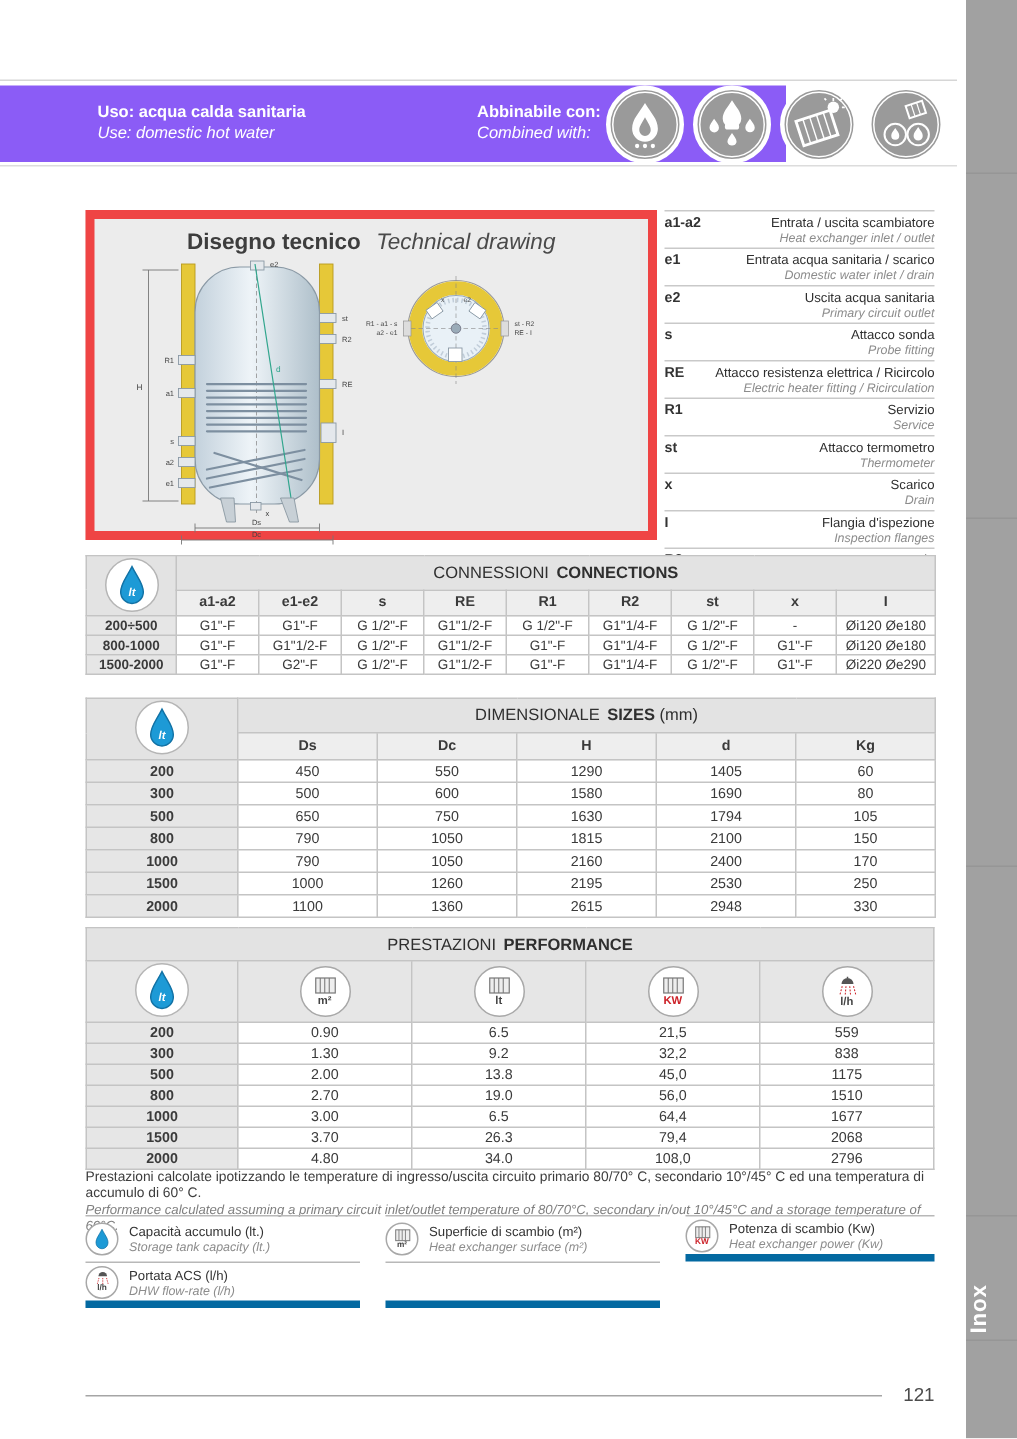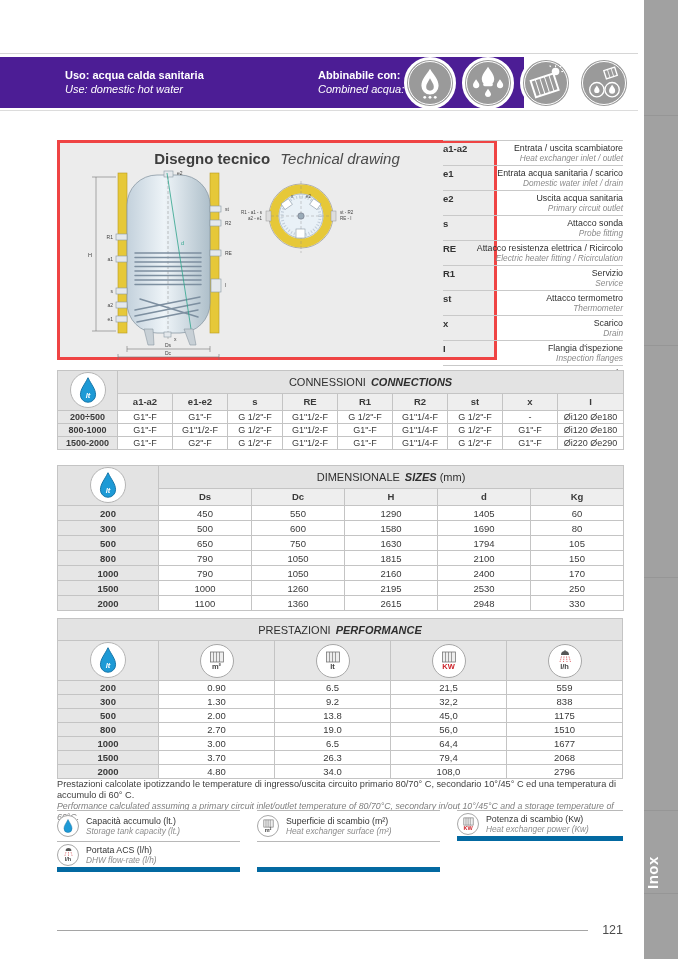"Uso: acqua calda sanitaria" .band { background: #4c1d95 -> #8b5cf6 }
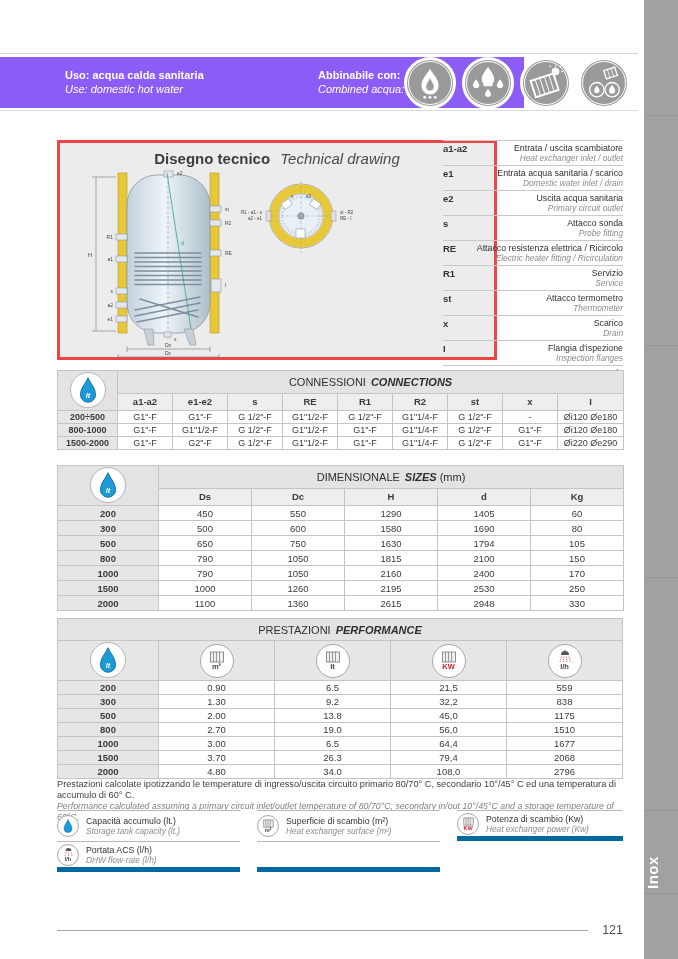"Combined acqua:" div.l2 { text: acqua -> with }
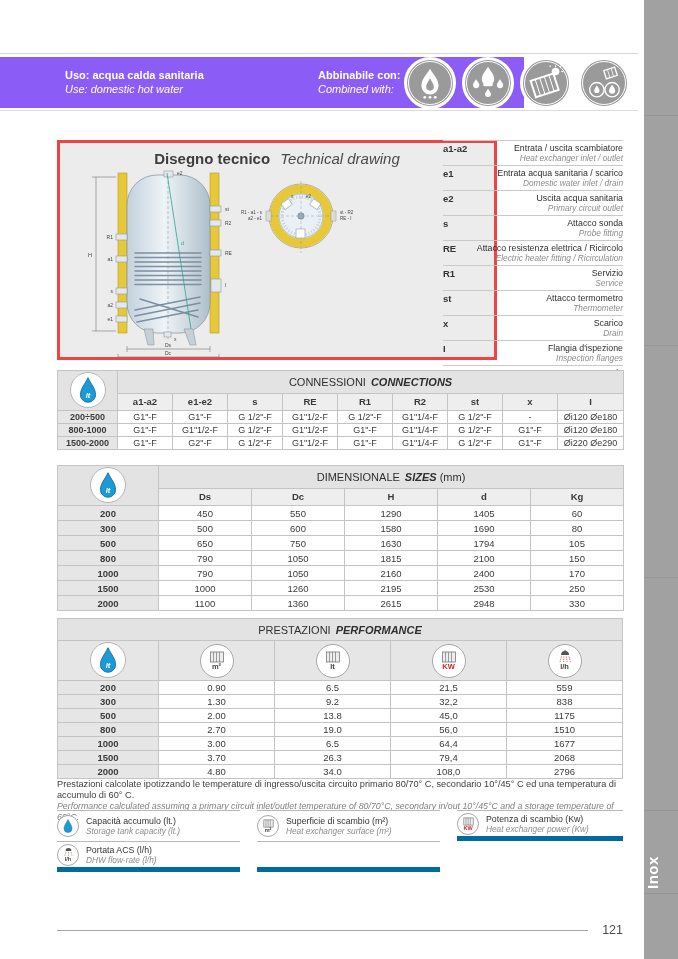"Disegno tecnico Technical drawing" .panel { border: 3px solid #ef4444 -> 6px solid #ef4444; width: 440px -> 381px }
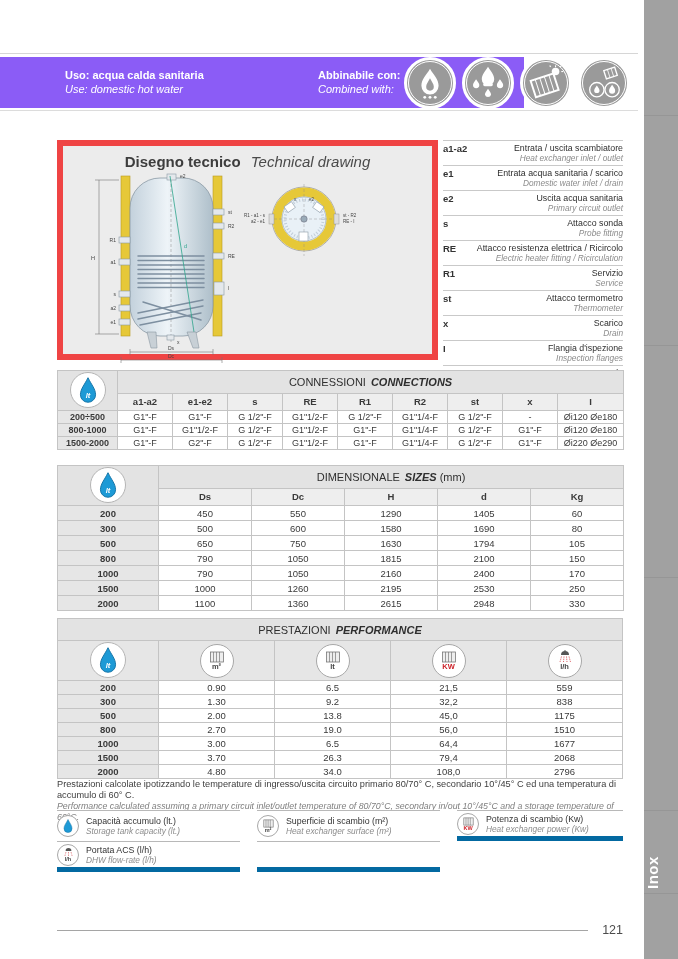"CONNECTIONS" .titlecell .te { font-style: italic -> none }
